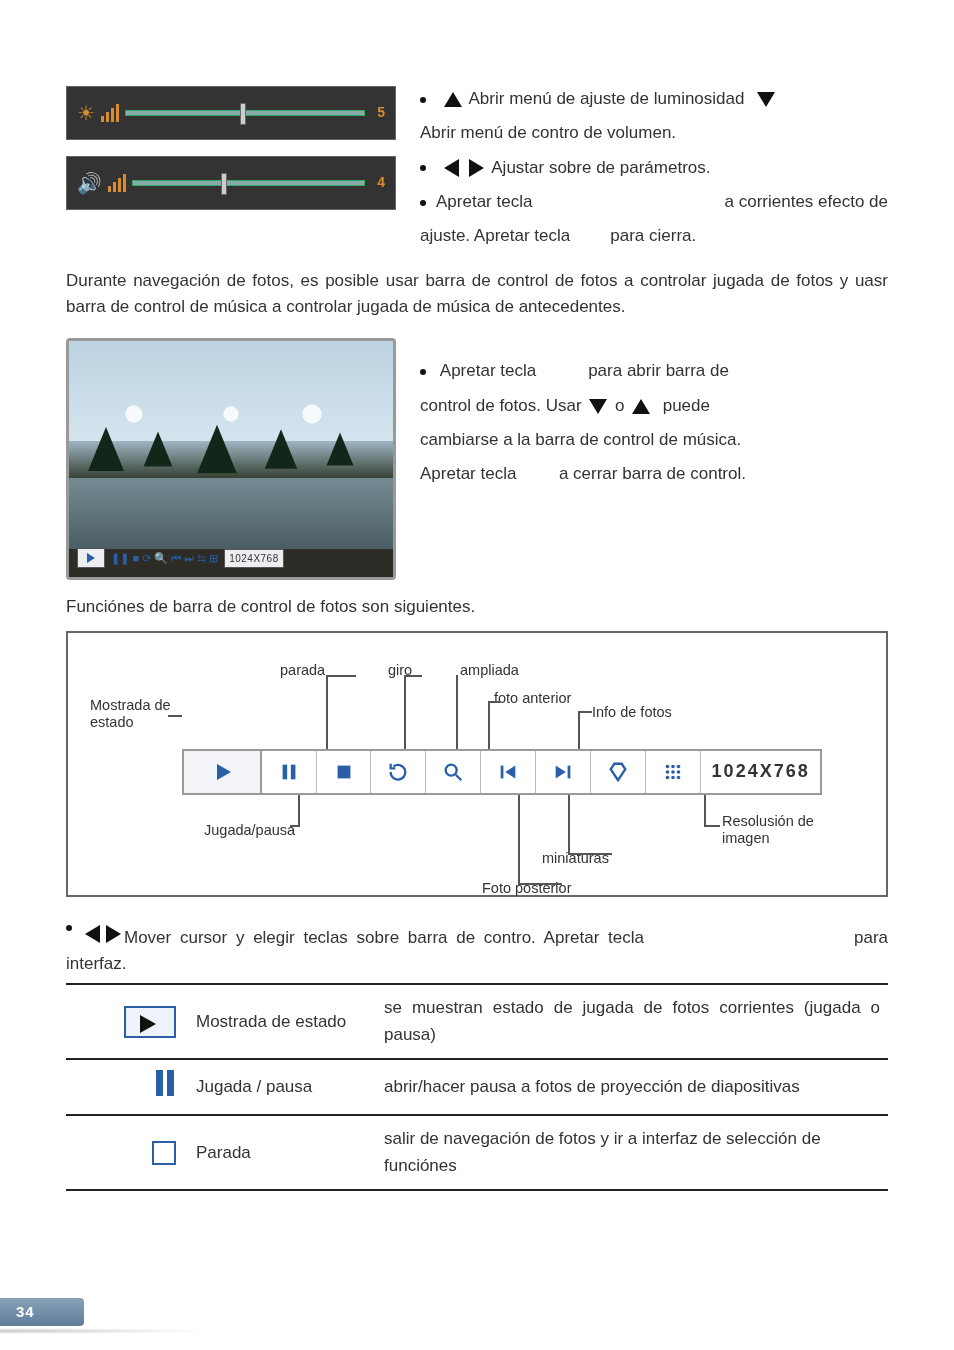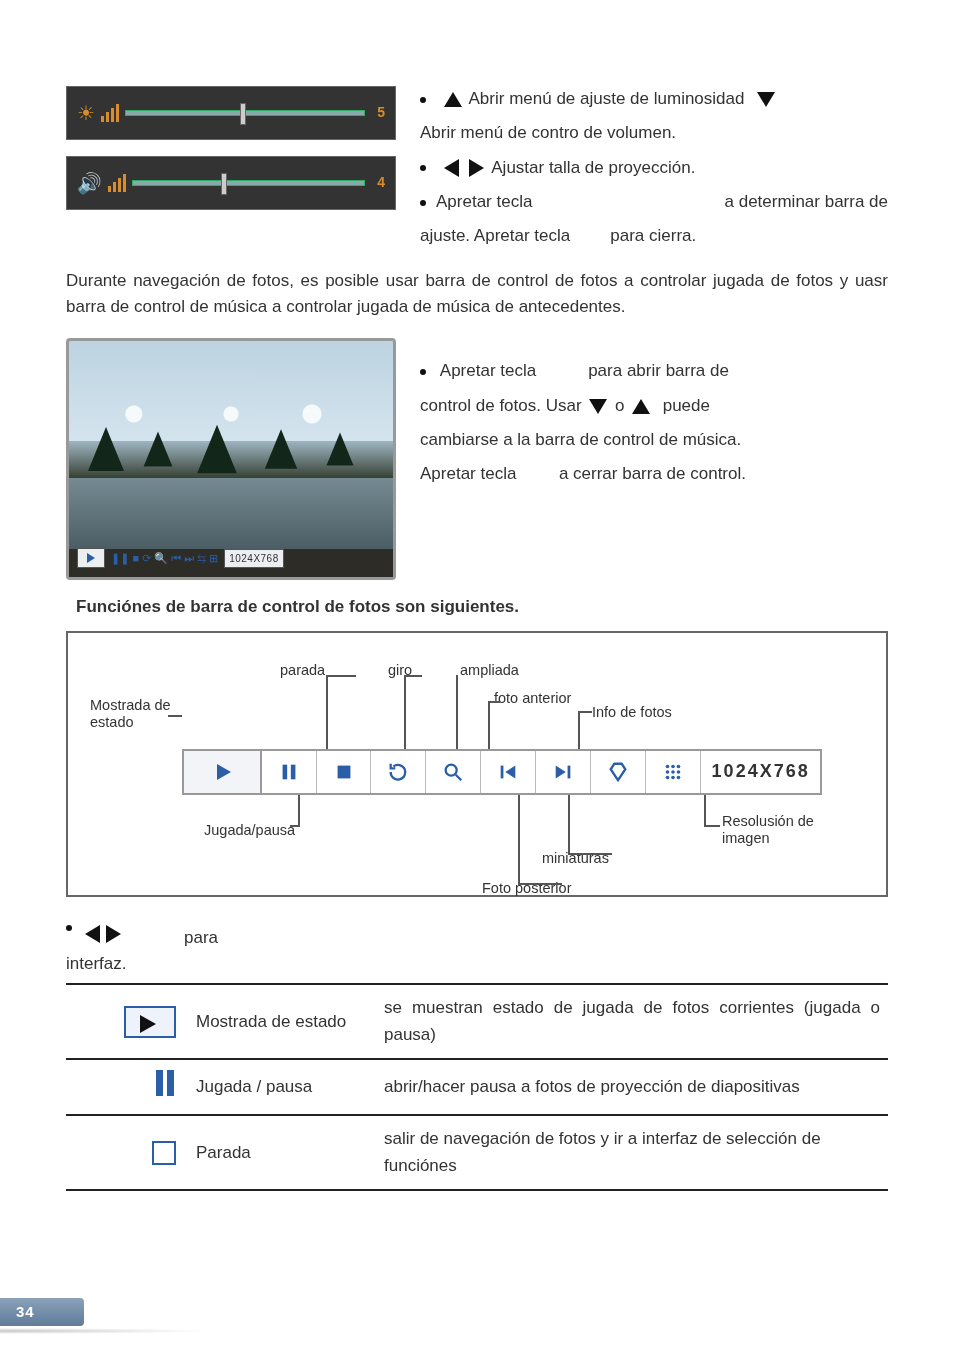"Ajustar talla de proyección." span { text: talla de proyección -> sobre de parámetros }
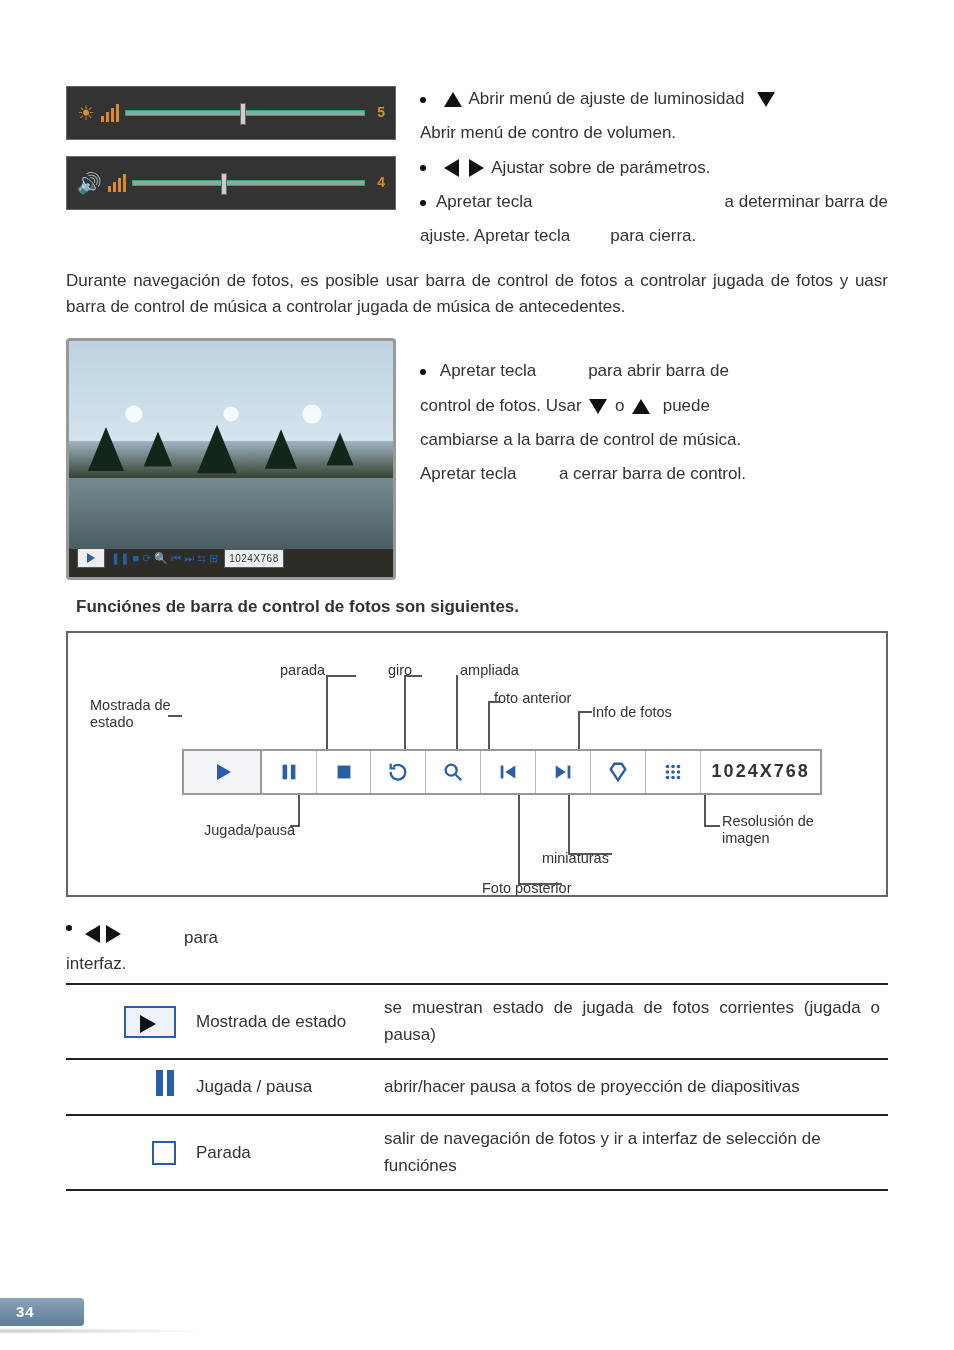"a determinar barra de" span { text: determinar barra -> corrientes efecto }
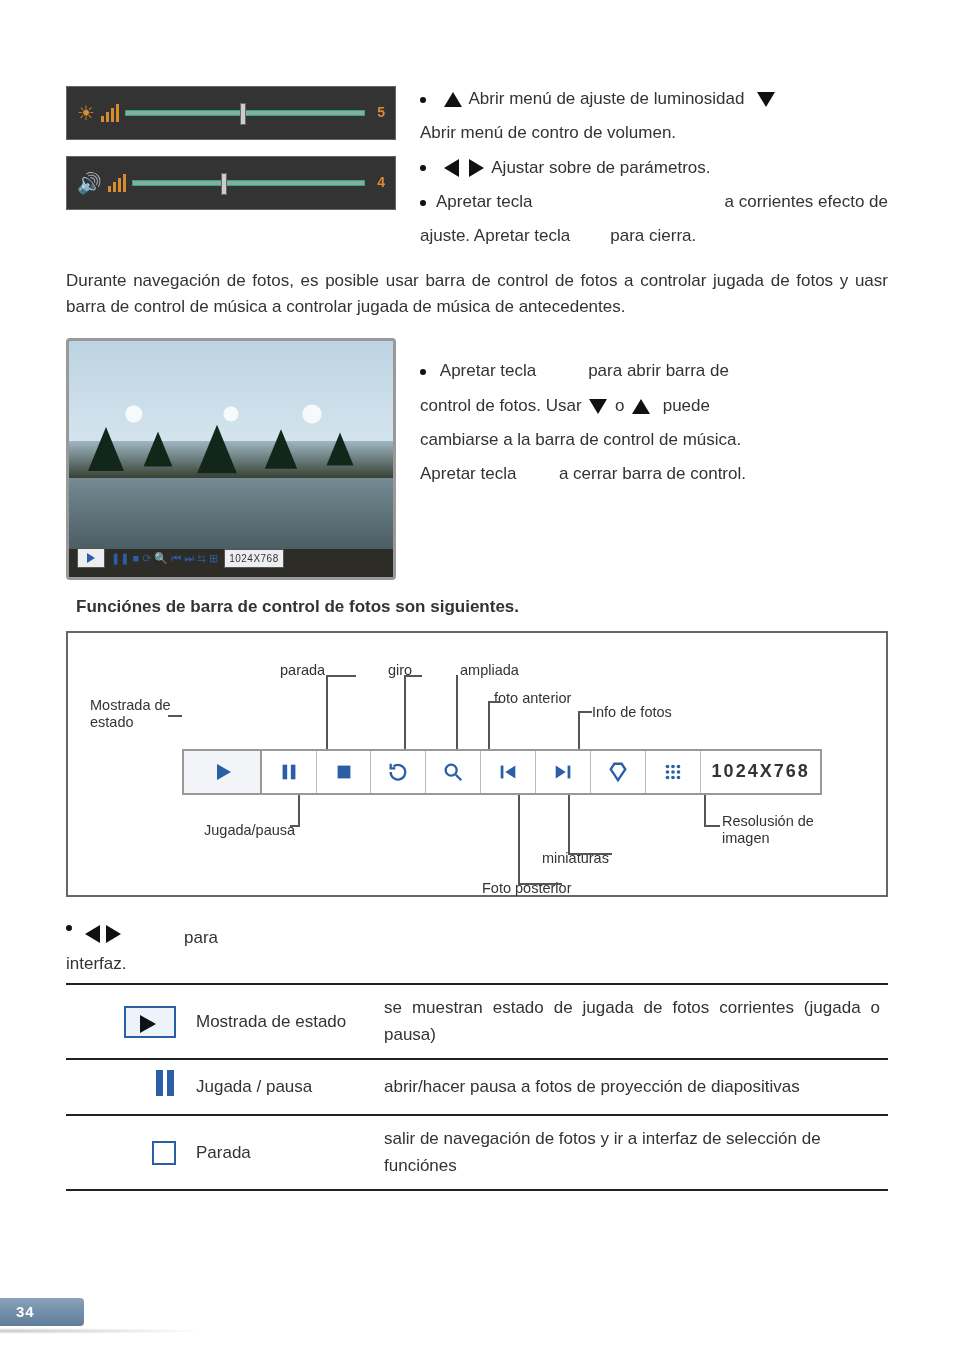"Funciónes de barra de control" .subhead { font-weight: bold -> none; margin: 14px 0 10px 10px -> 14px 0 10px 0 }
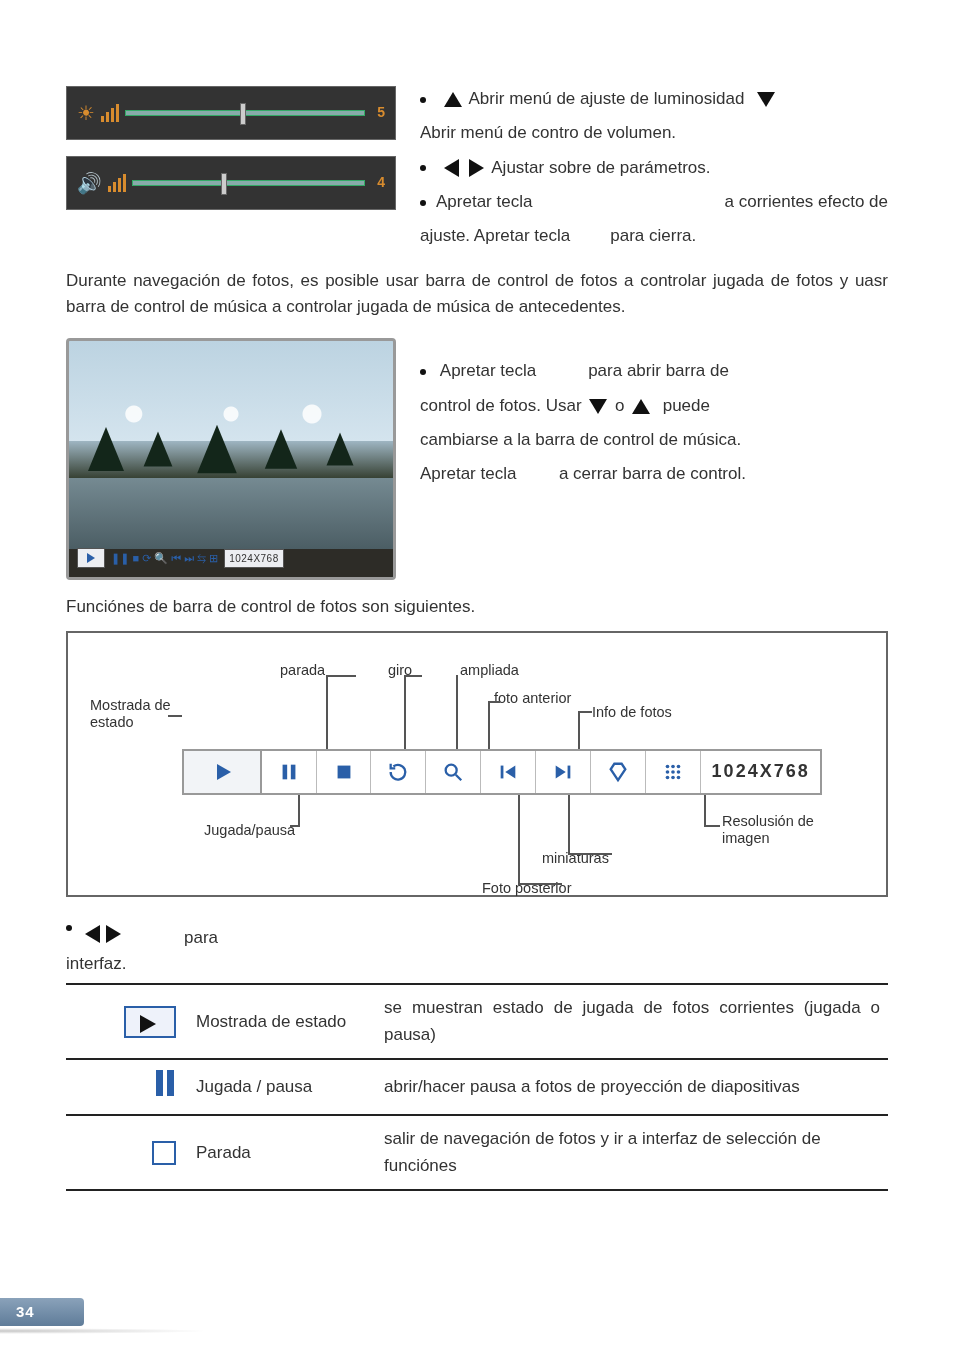"Mover cursor y elegir teclas" span { html: none -> <span>Mover cursor y elegir teclas sobre barra de contro. Apretar tecla</span> }
